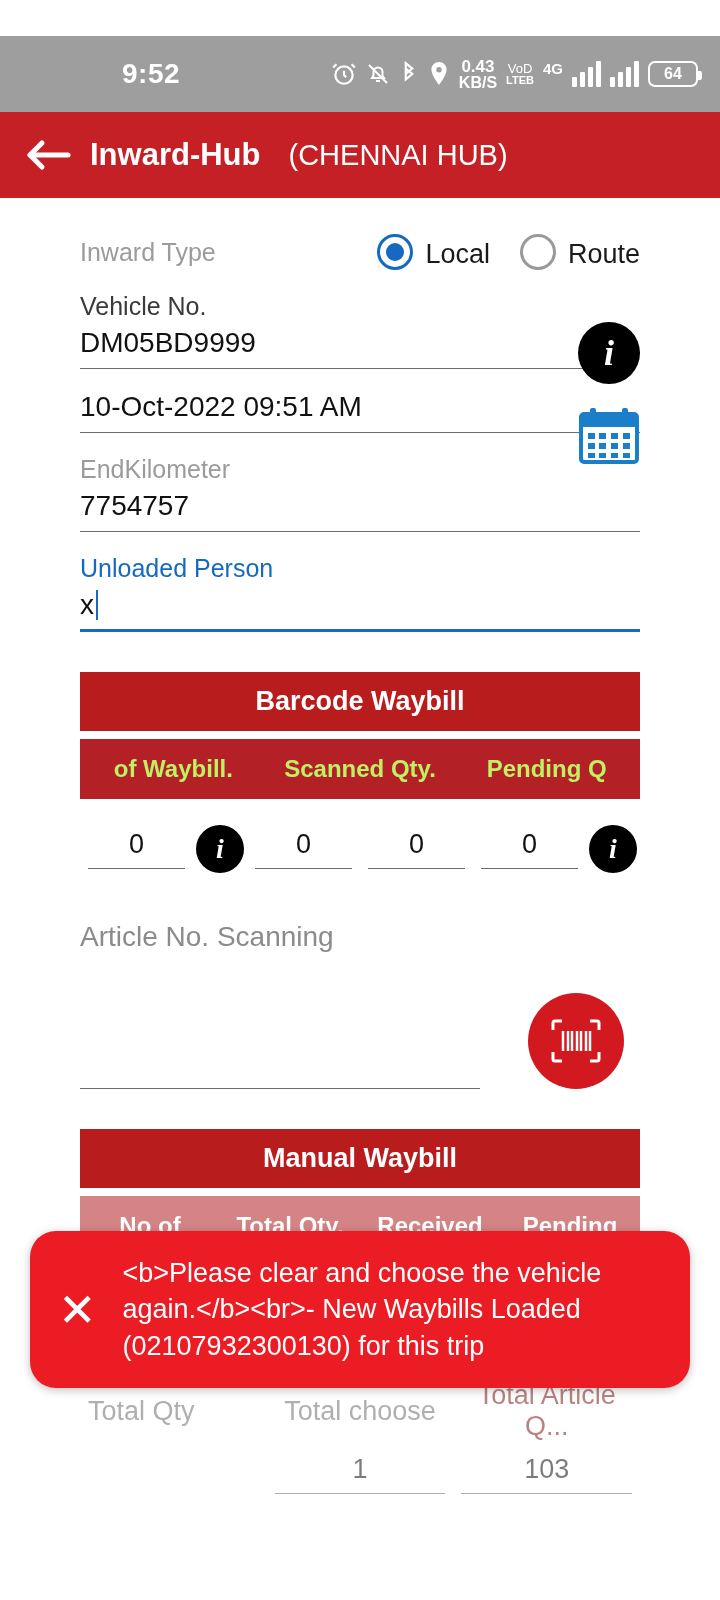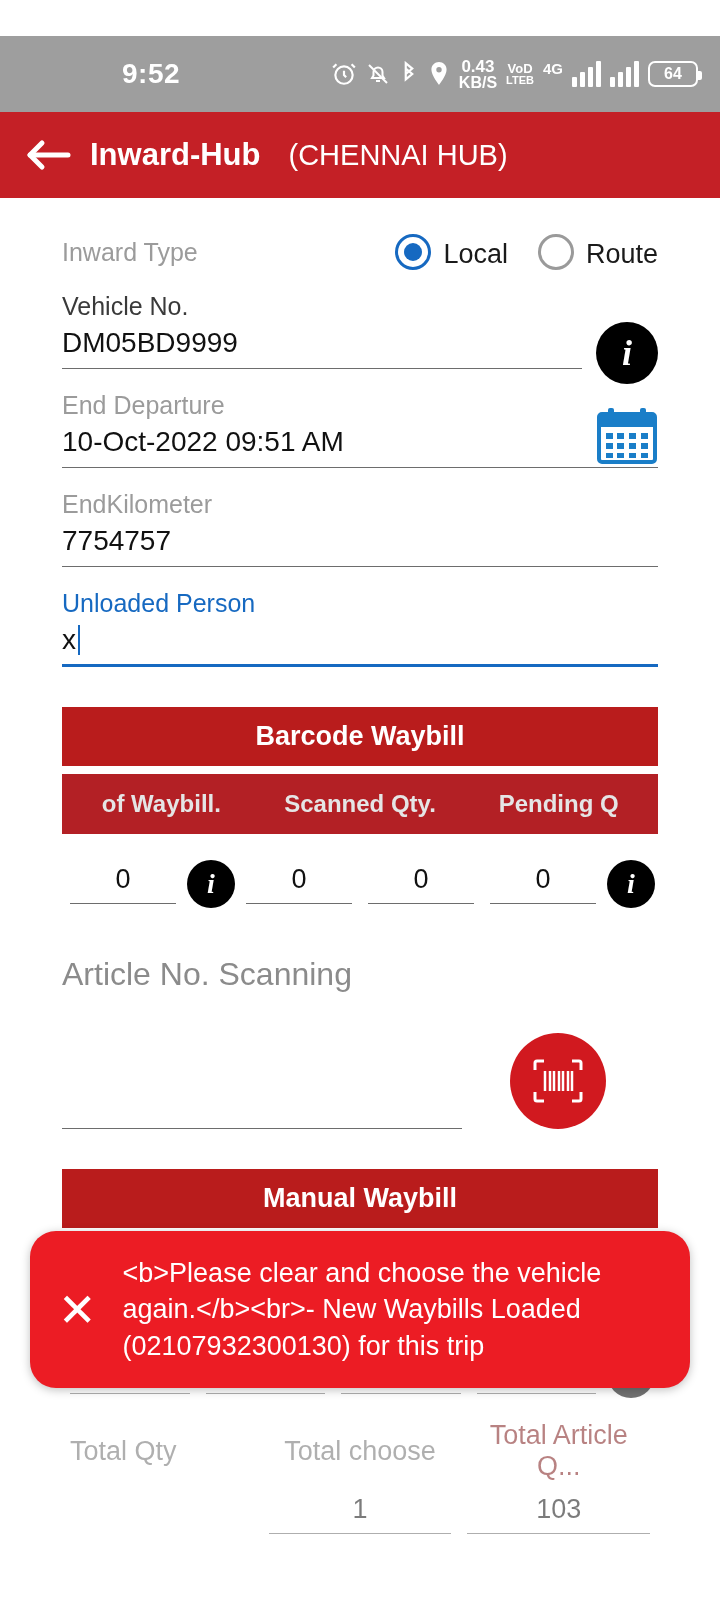"VoD" .volte .v1 { font-weight: 700 -> 400 }
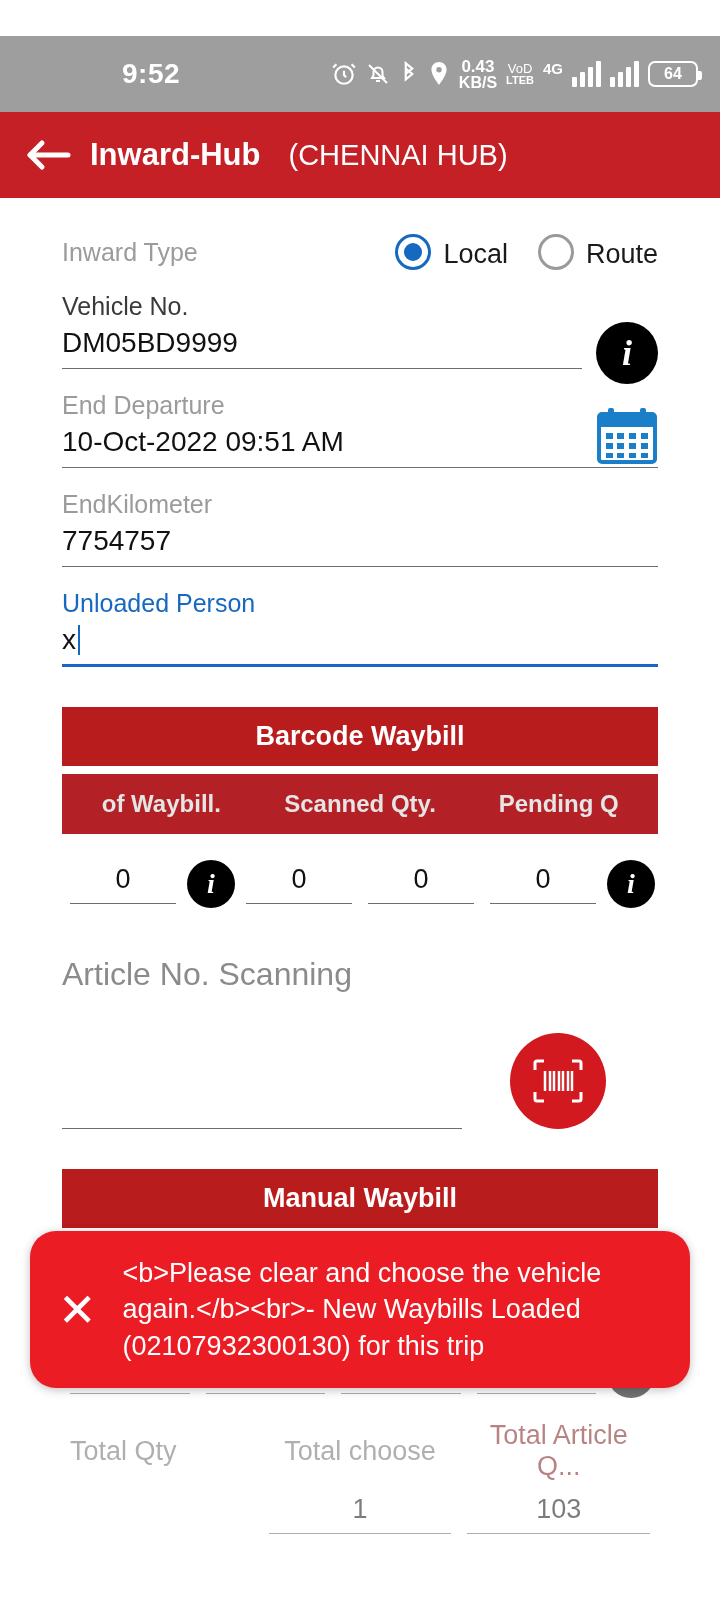"Inward Type" .content { padding: 0 62px -> 0 80px }
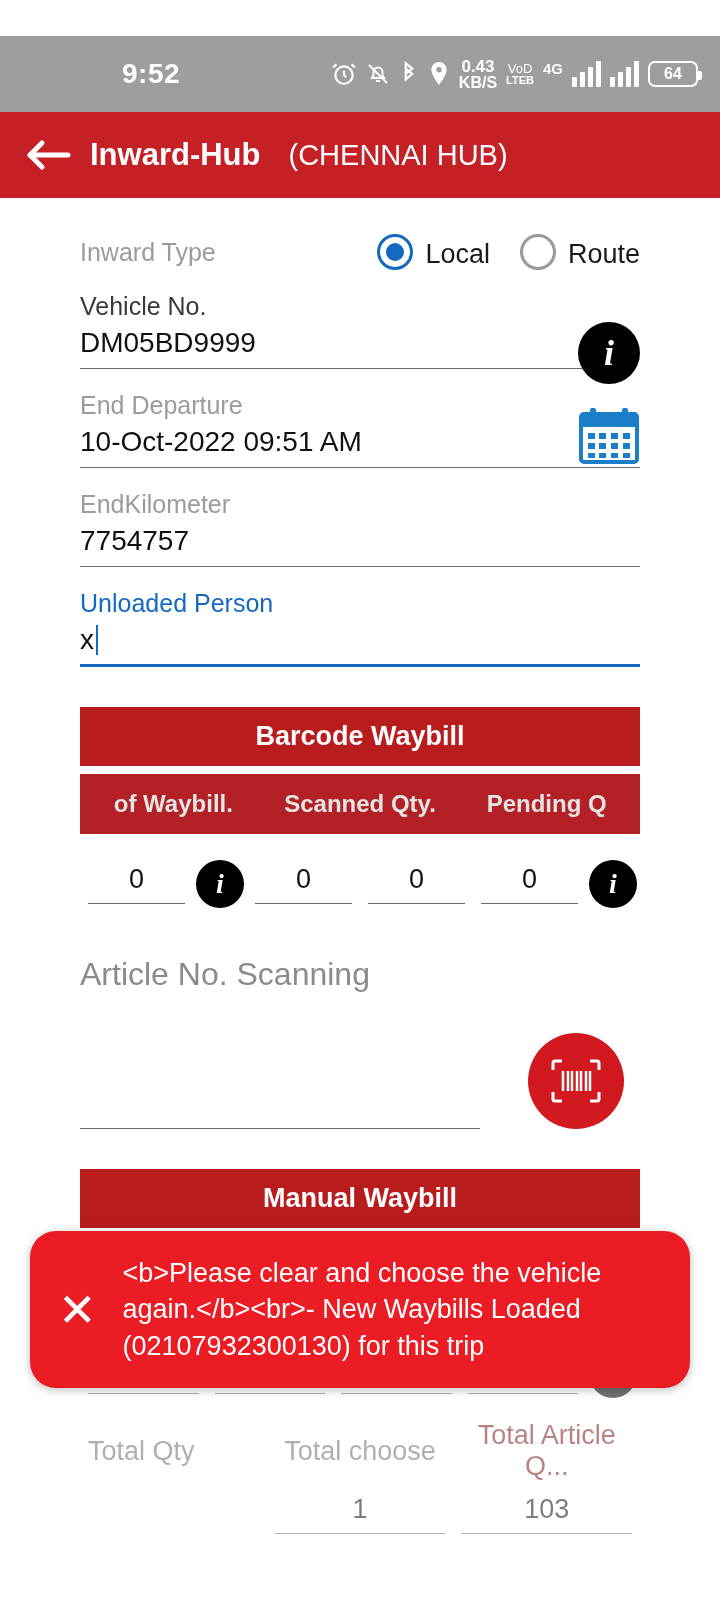"End Departure" div.flabel { html: <div>End Departure</div> -> none }
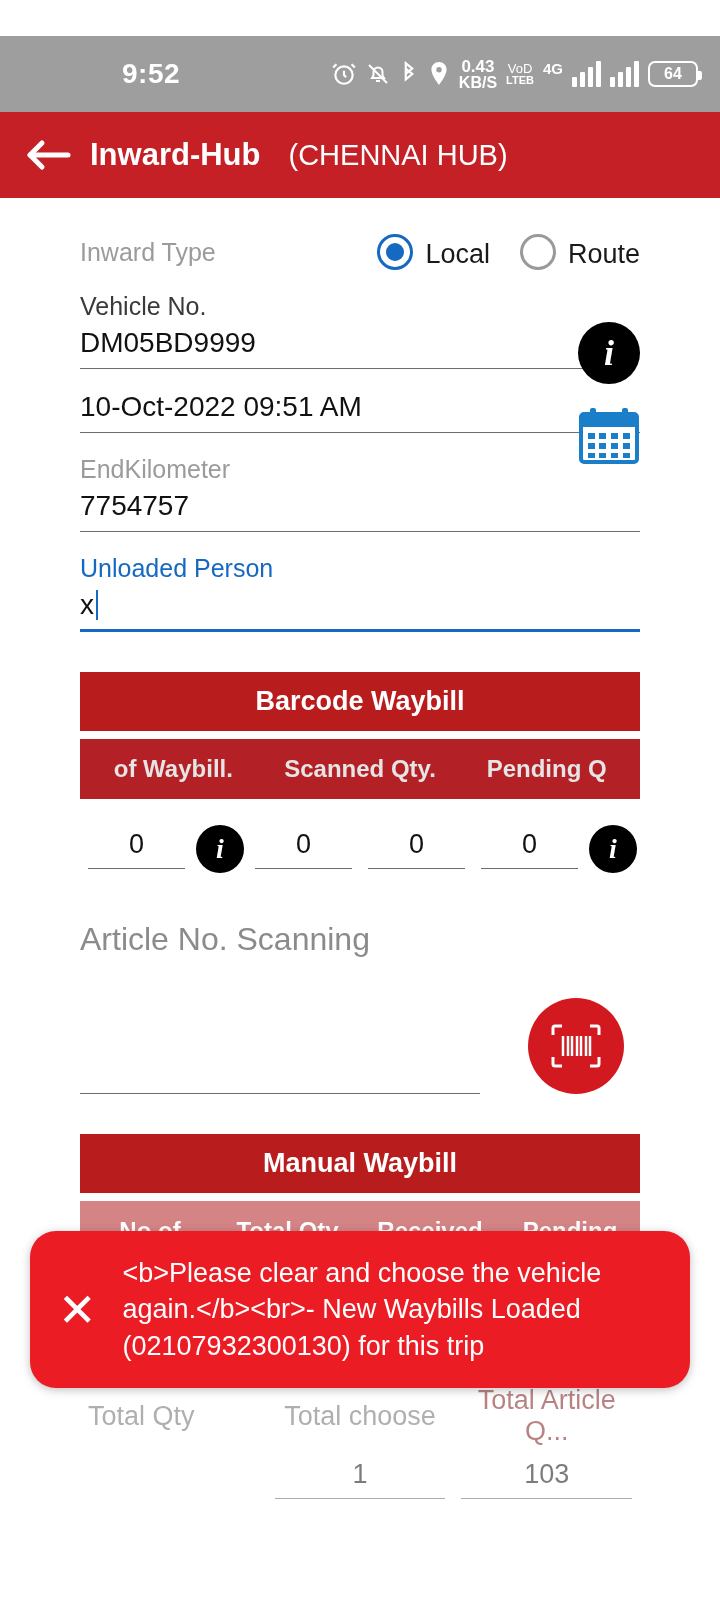"of Waybill." .table-head { color: #e5e5e5 -> #bef264 }
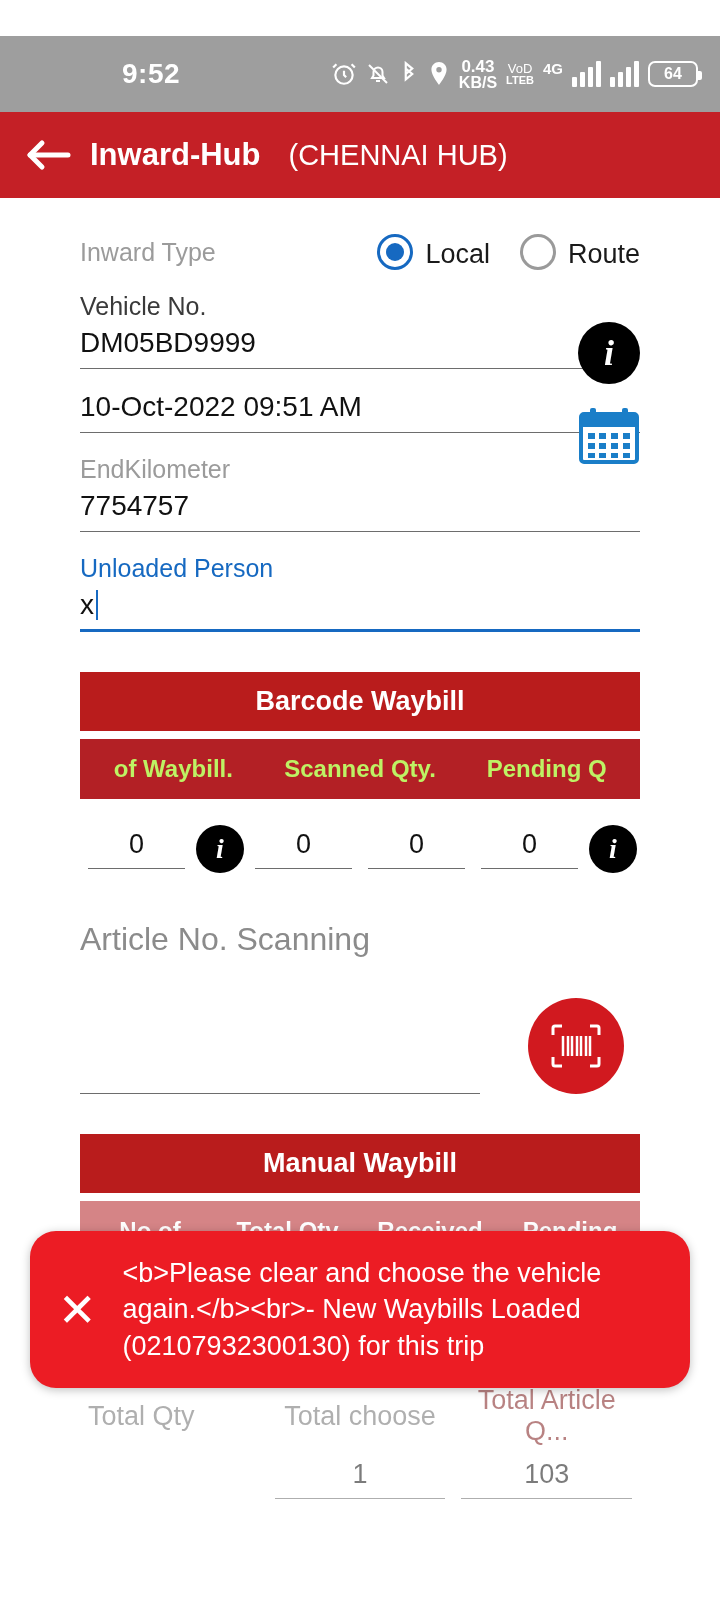"Article No. Scanning" .scan-label { font-size: 32px -> 28px }
